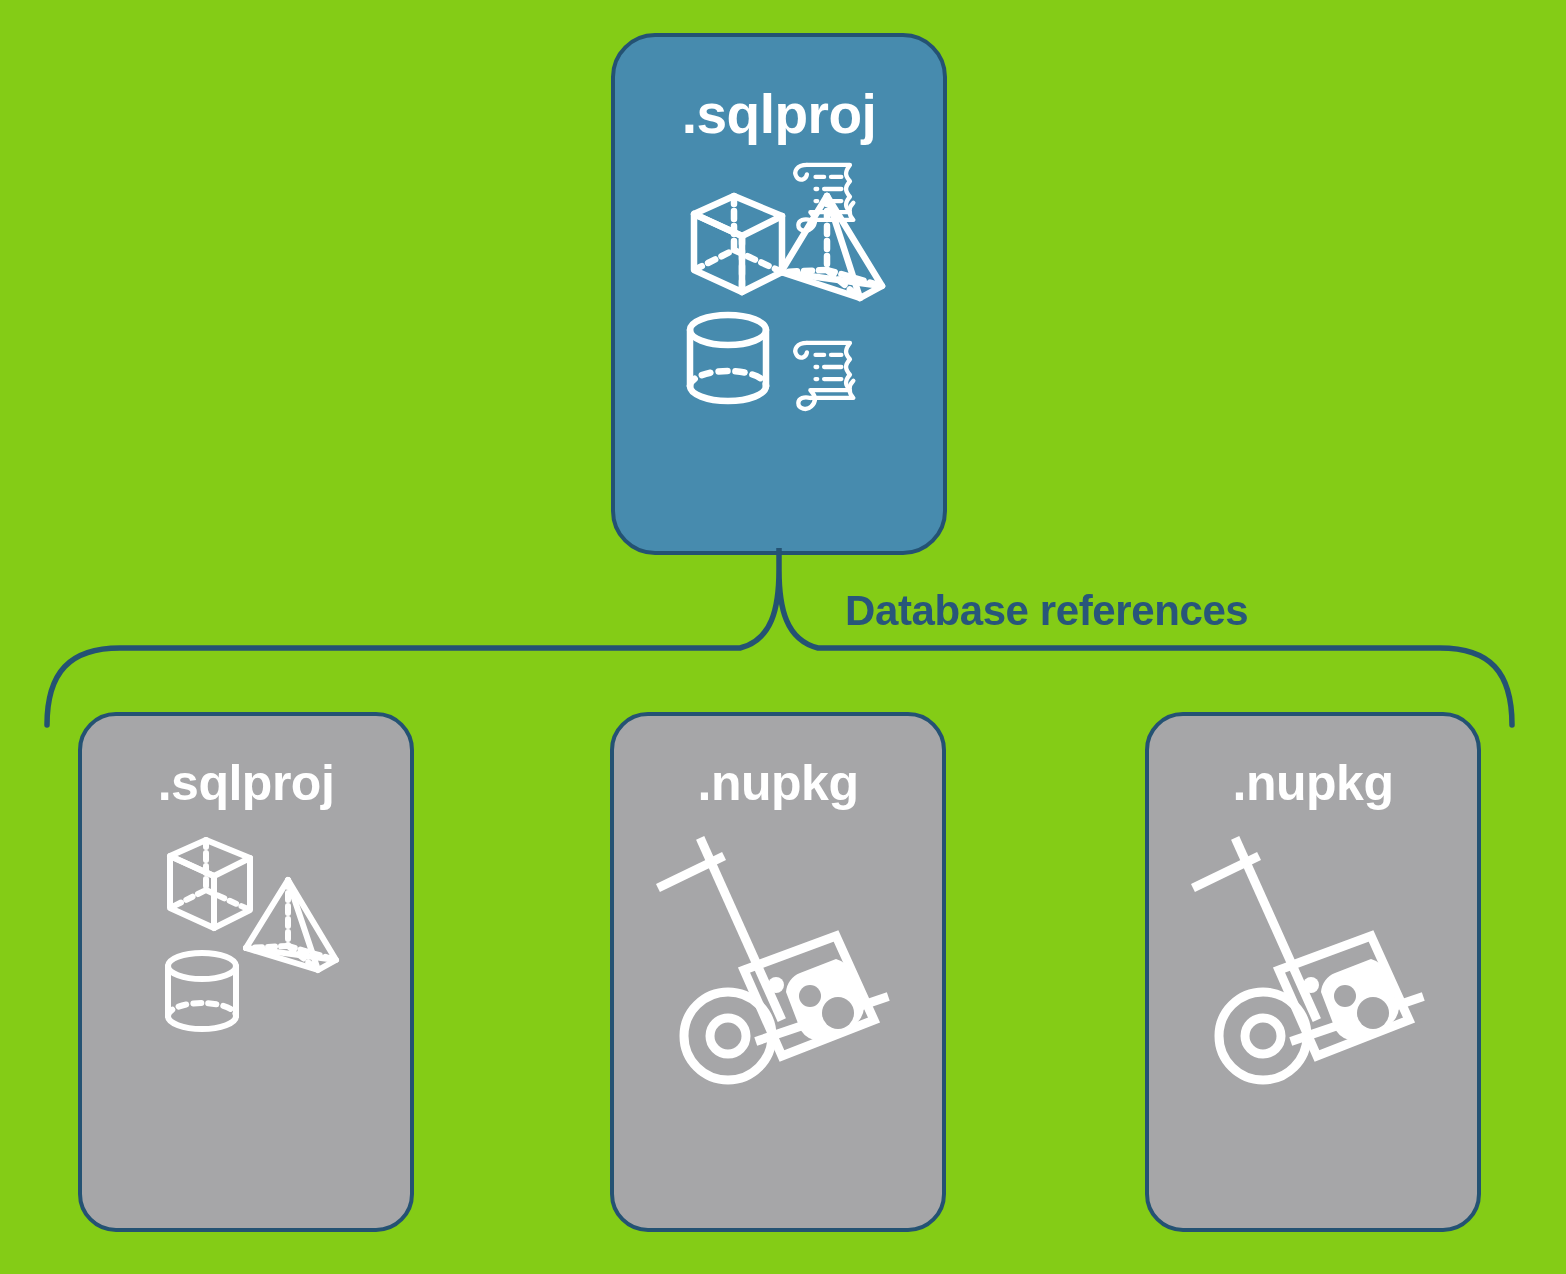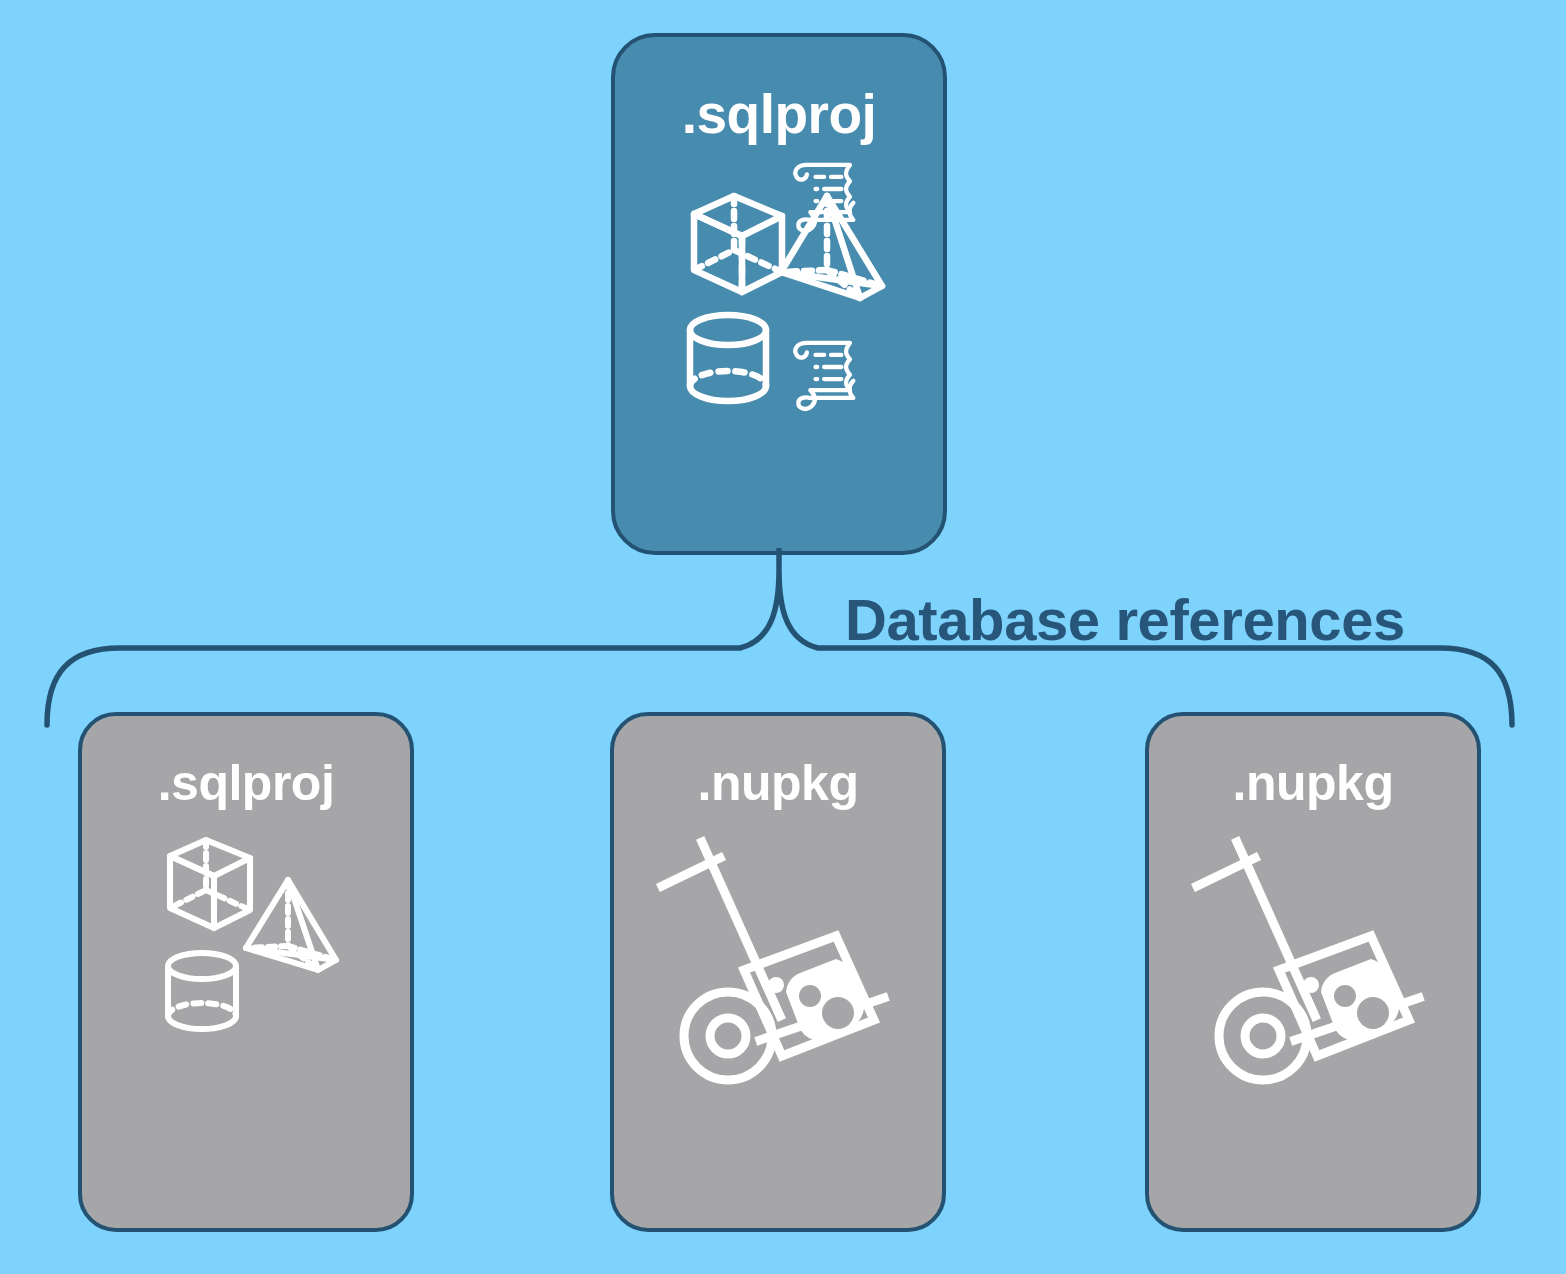".sqlproj" #stage { background: #7dd3fc -> #84cc16 }
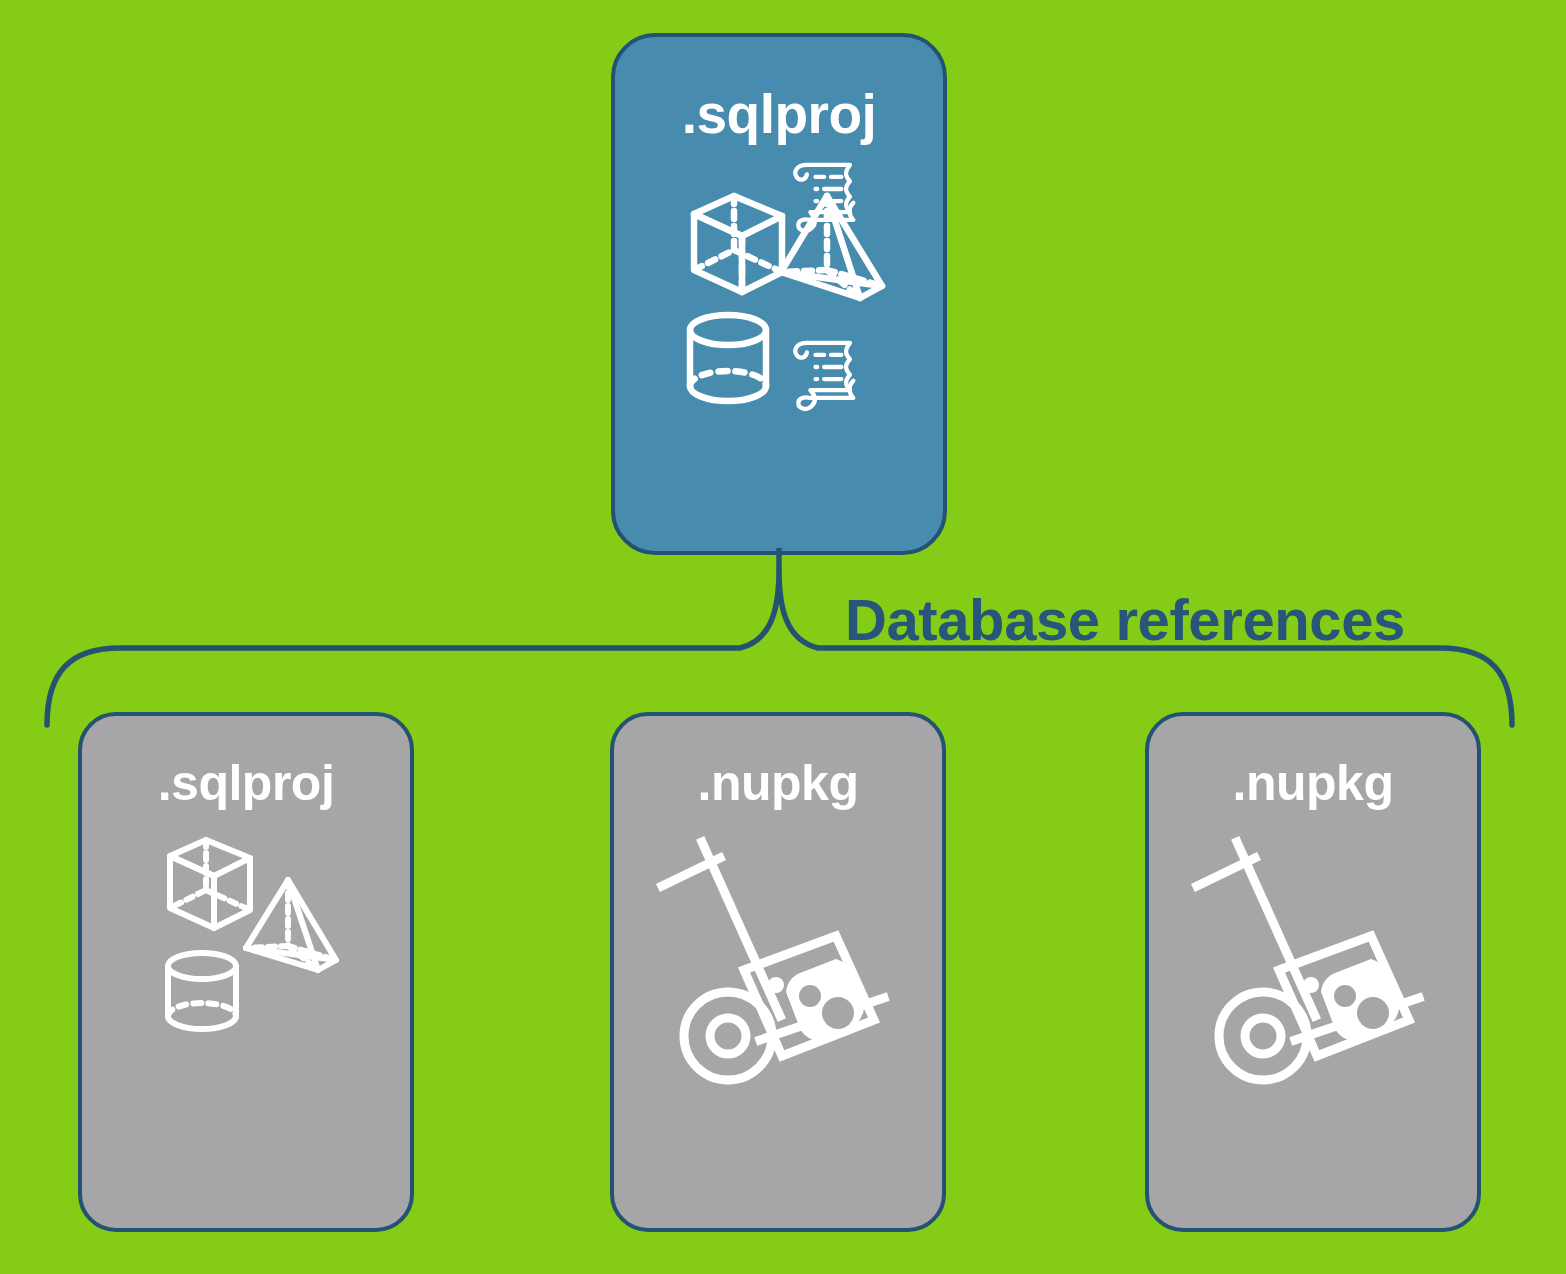"Database references" #connector-label { font-size: 58px -> 42px }
